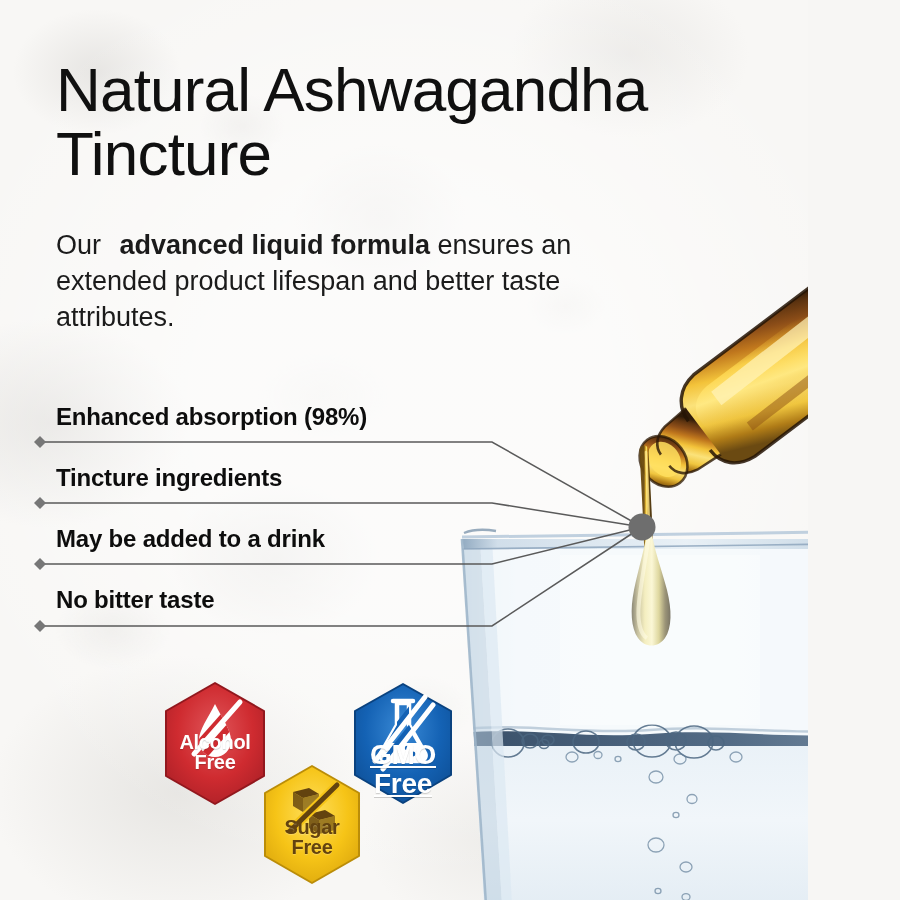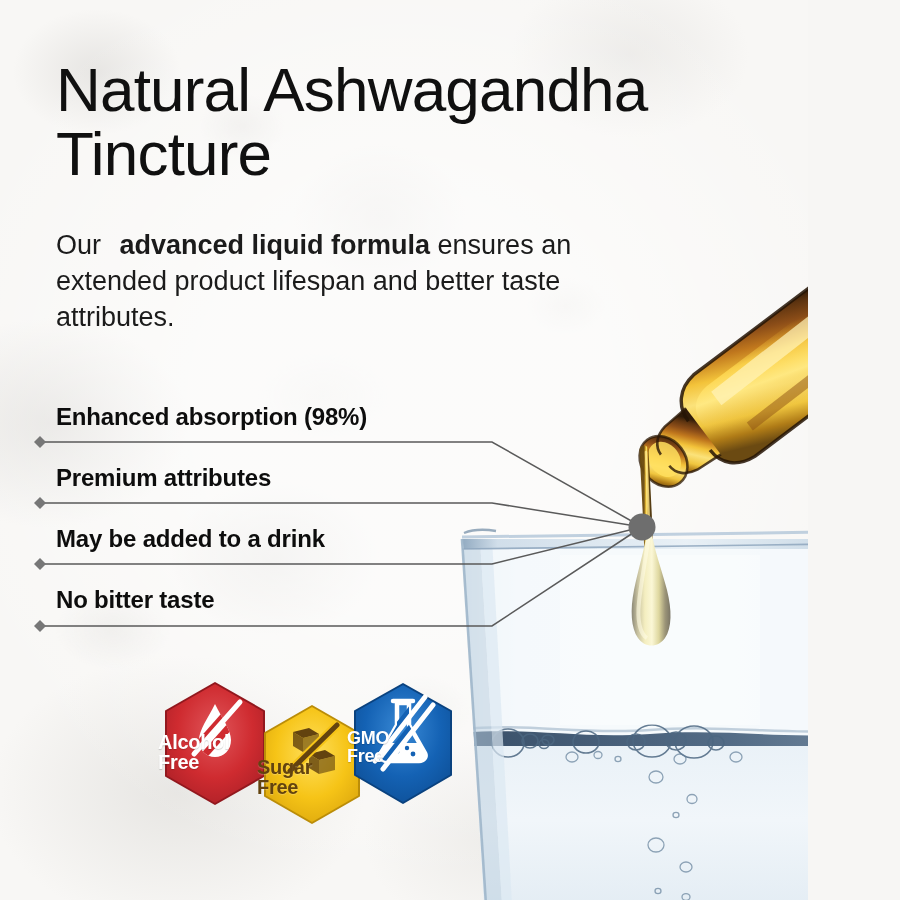"Premium attributes" div.feat { text: Premium attributes -> Tincture ingredients }
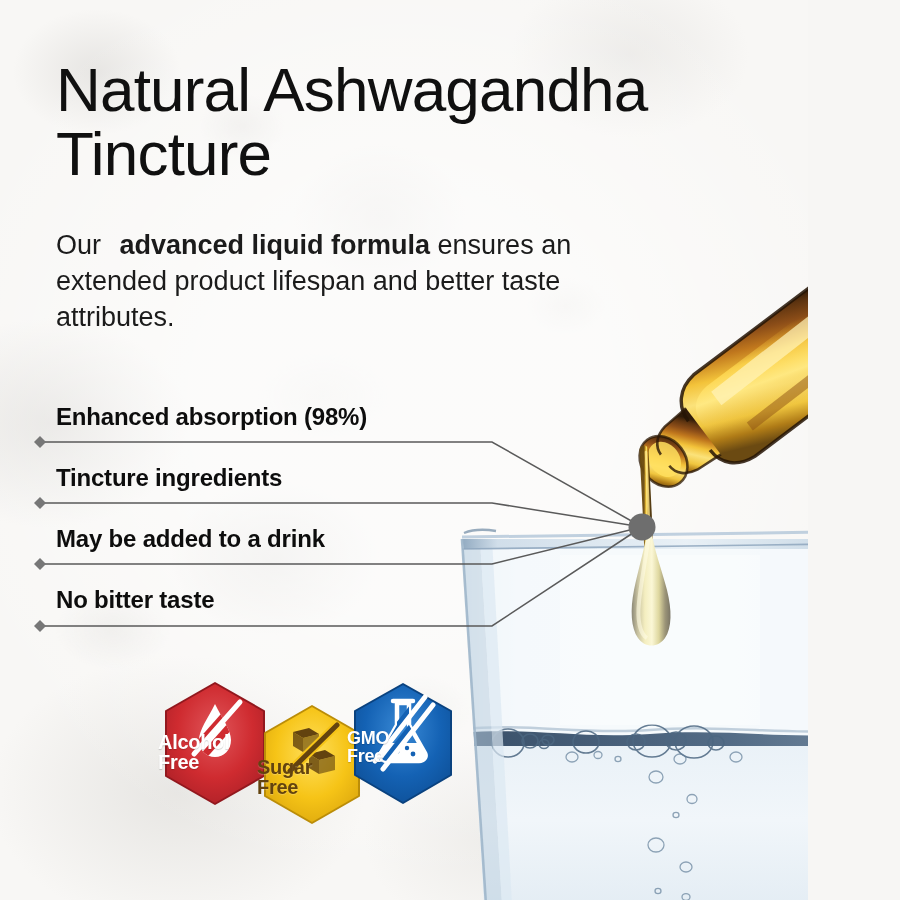"Alcohol" .btext { text-align: none -> center }
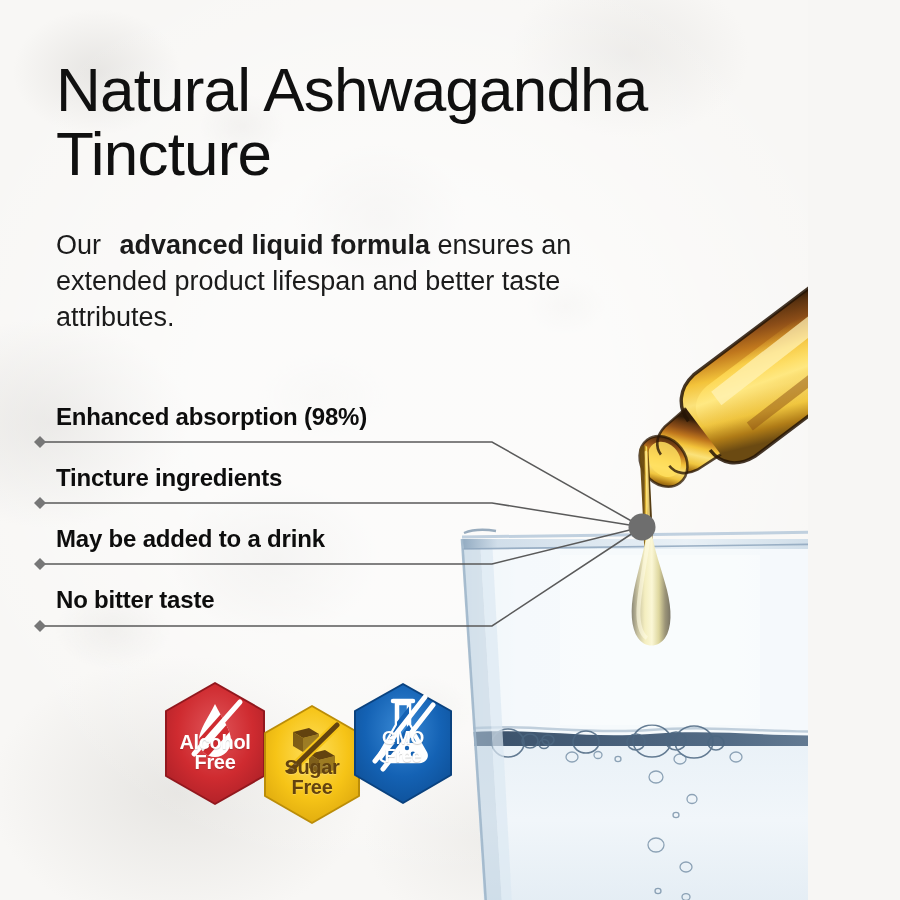"GMO" .b-gmo .btext { font-size: 18px -> 28px; text-decoration: none -> underline; top: 48px -> 60px }
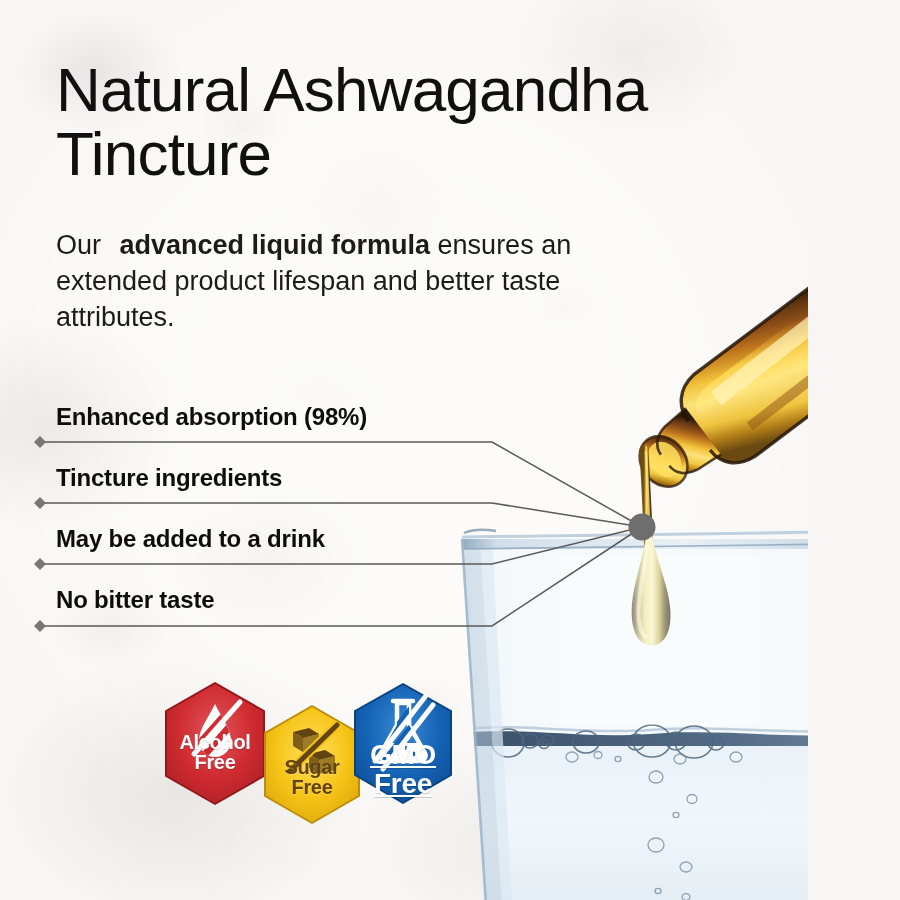"Sugar" .b-sugar { top: 703px -> 763px }
